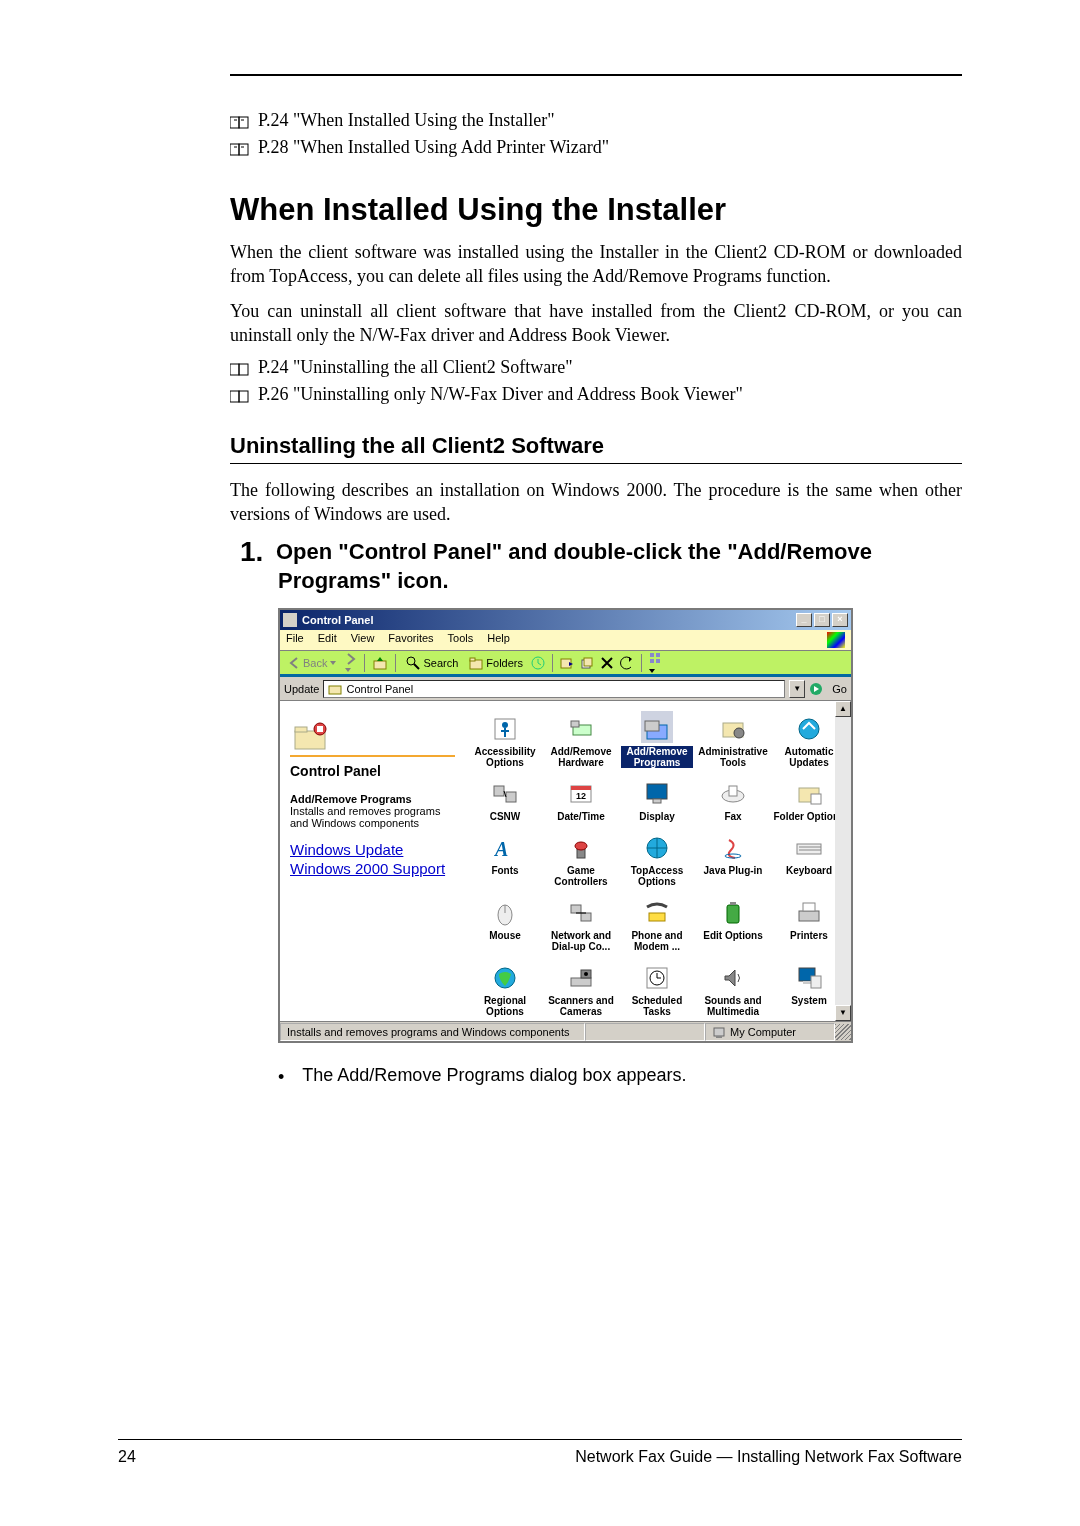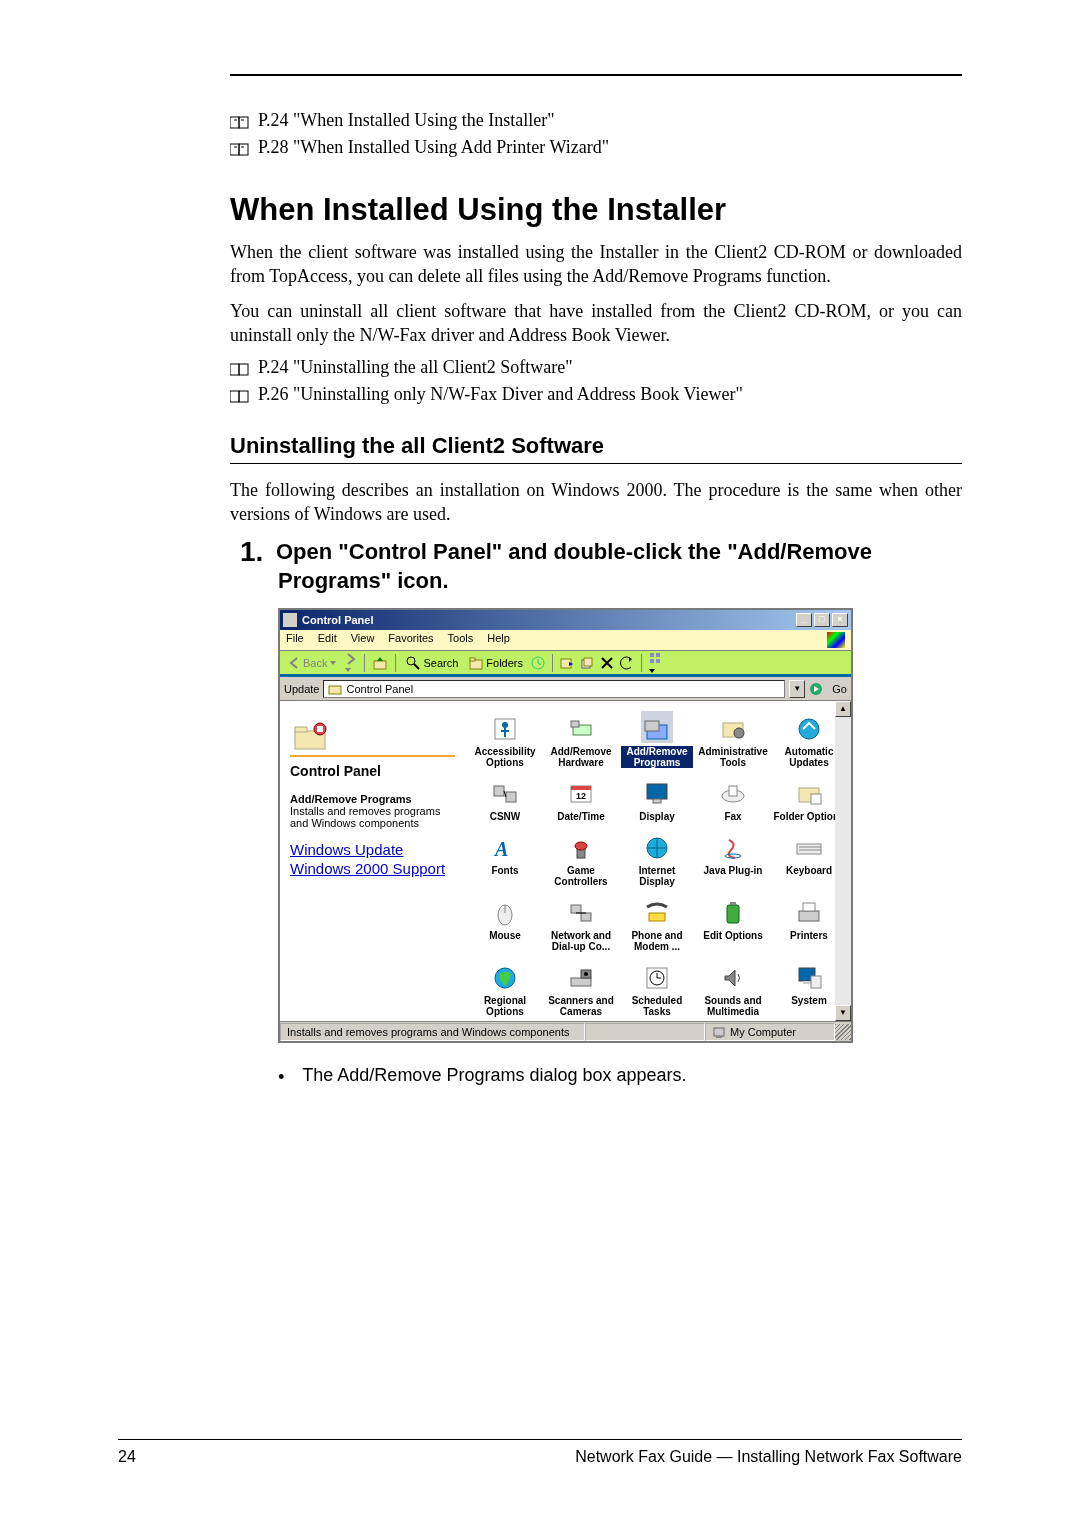"Internet Display" span.lbl { text: Internet Display -> TopAccess Options }
